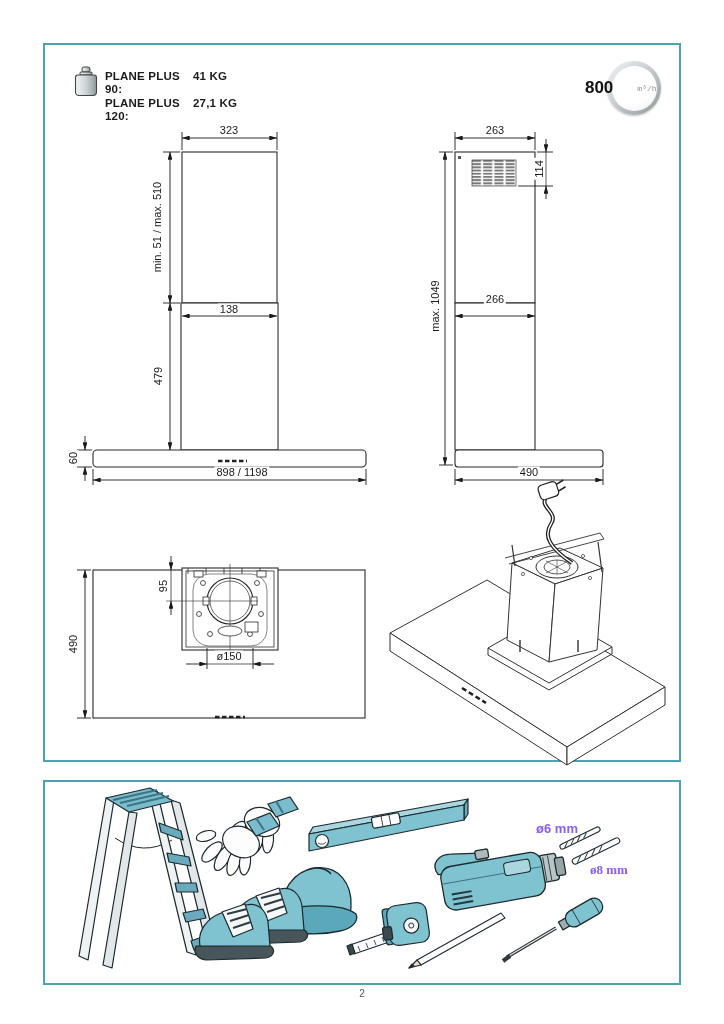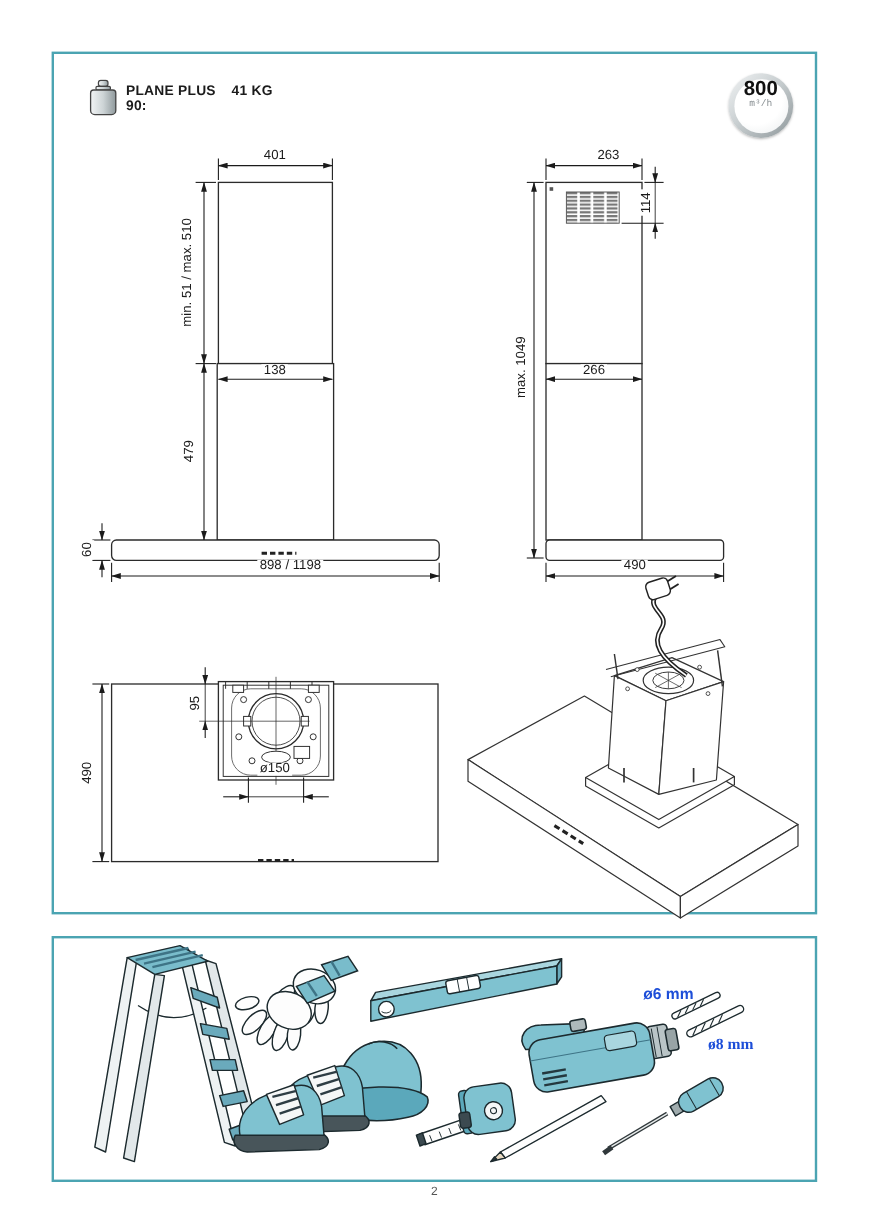"800" #badge .inner { flex-direction: column -> none; gap: none -> 24px; justify-content: flex-start -> flex-end }
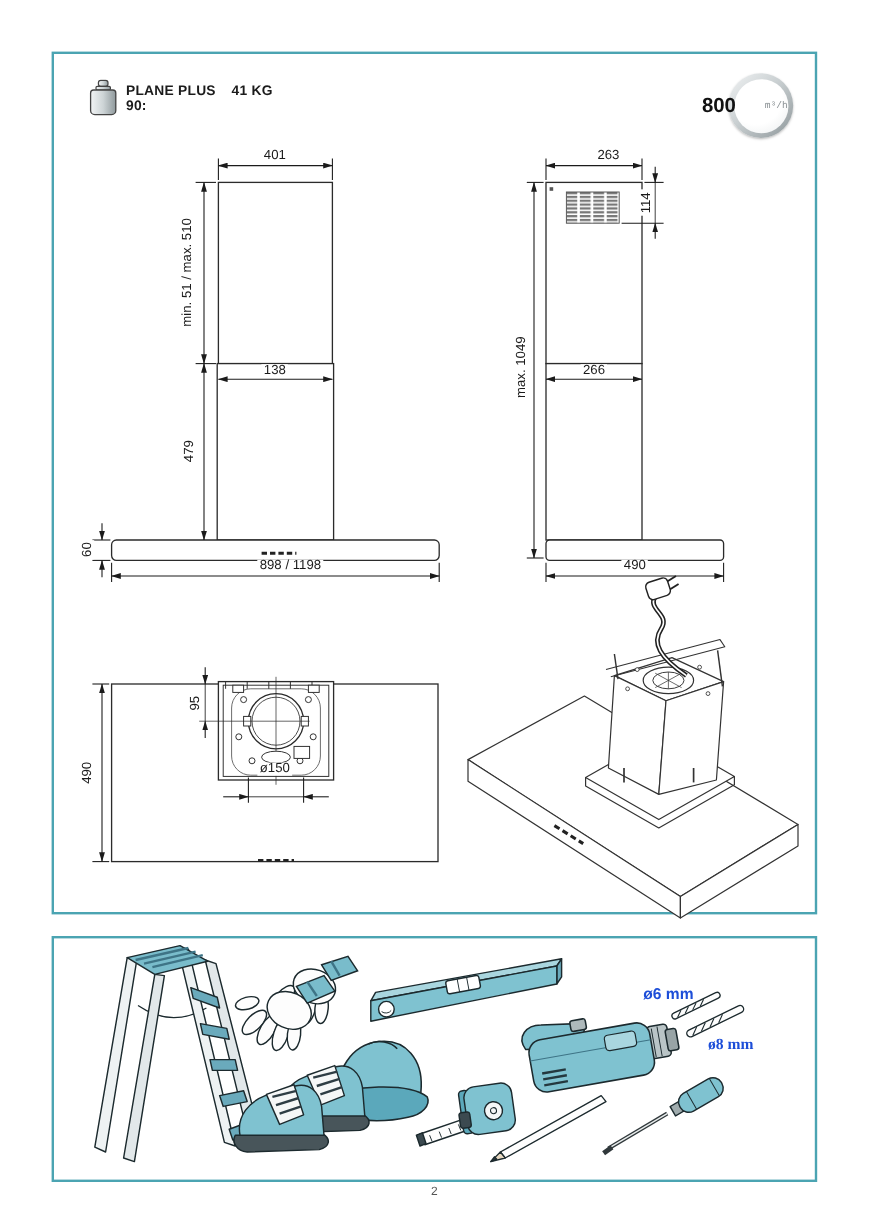"PLANE PLUS 120:" div.spec-row { html: none -> <div> <span>PLANE PLUS 120:</span> <span>27,1 KG</span> </div> }
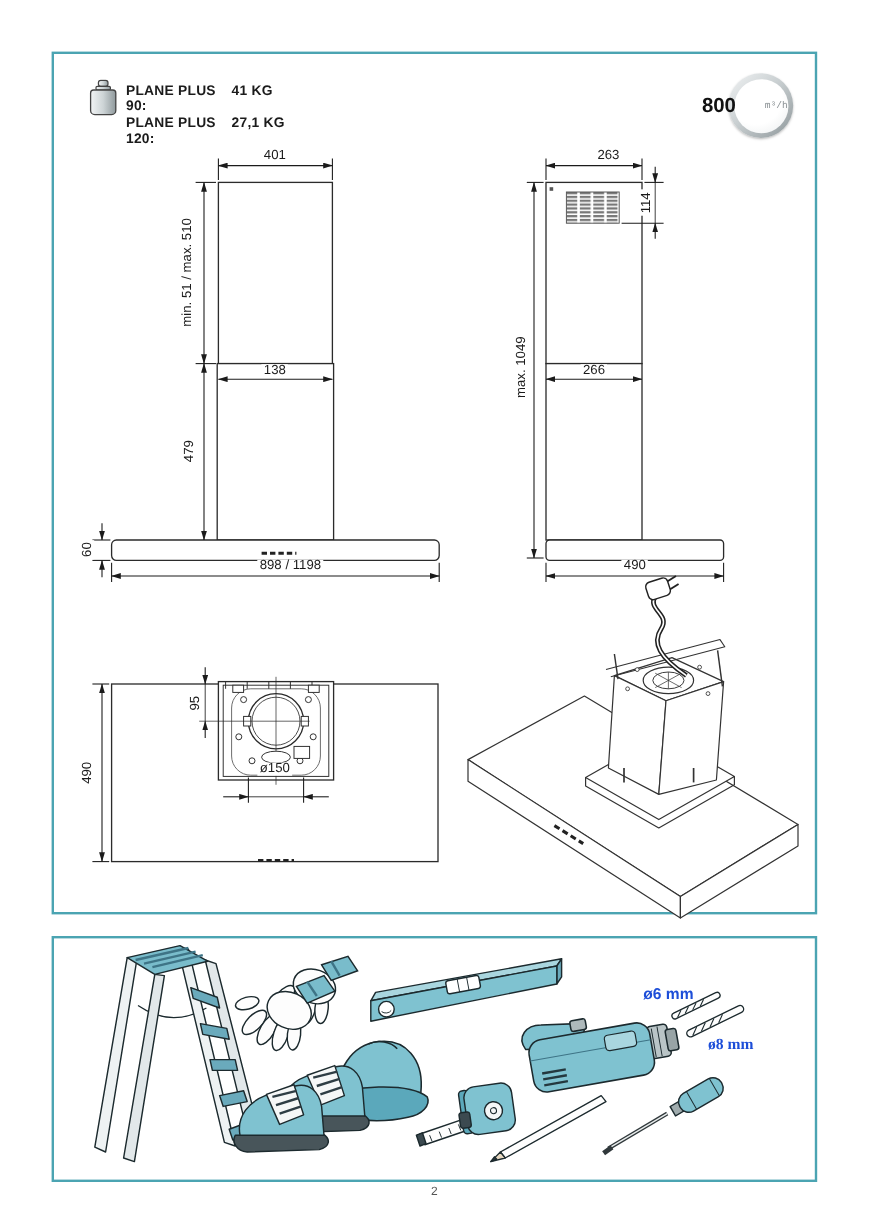"401" span.dim { text: 401 -> 323 }
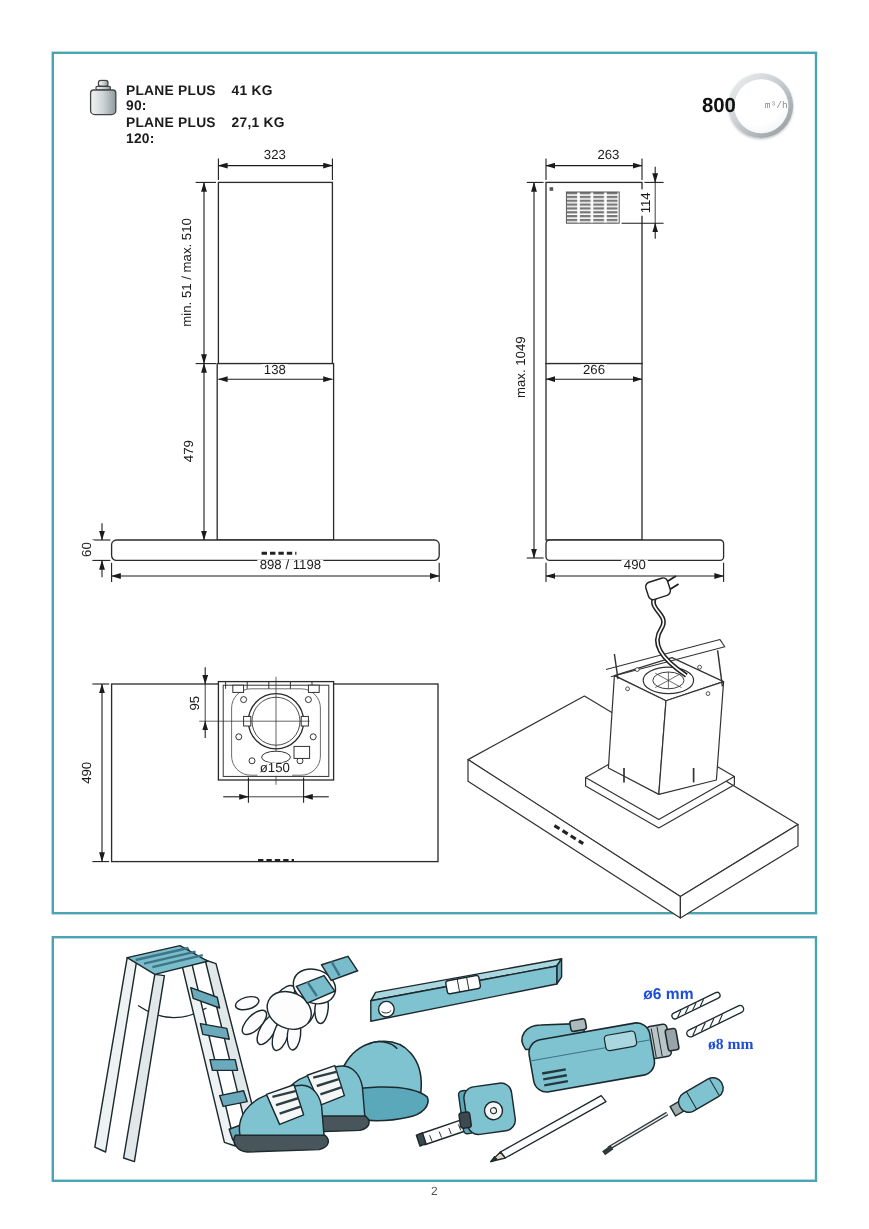"263" span.dim { margin-left: 12px -> none }
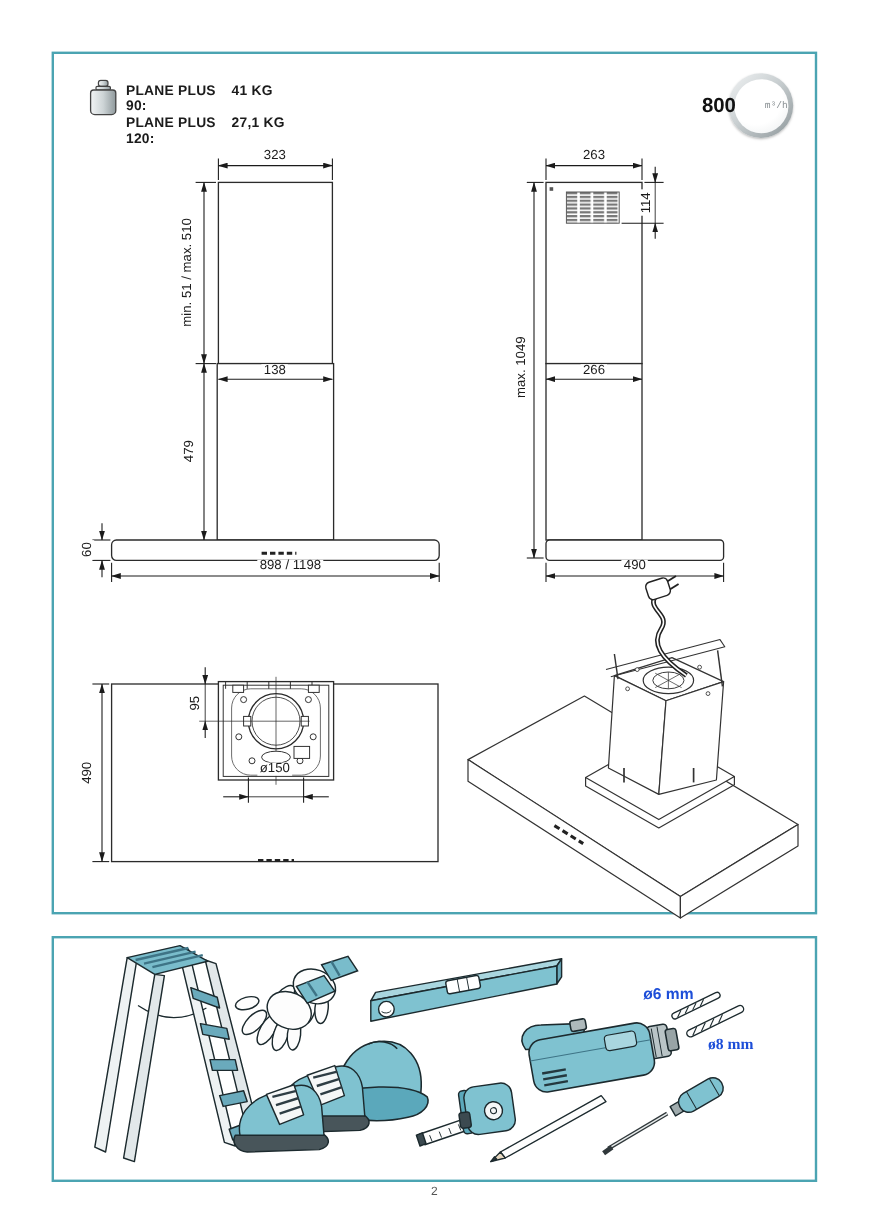"266" span.dim { top: 309px -> 299px }
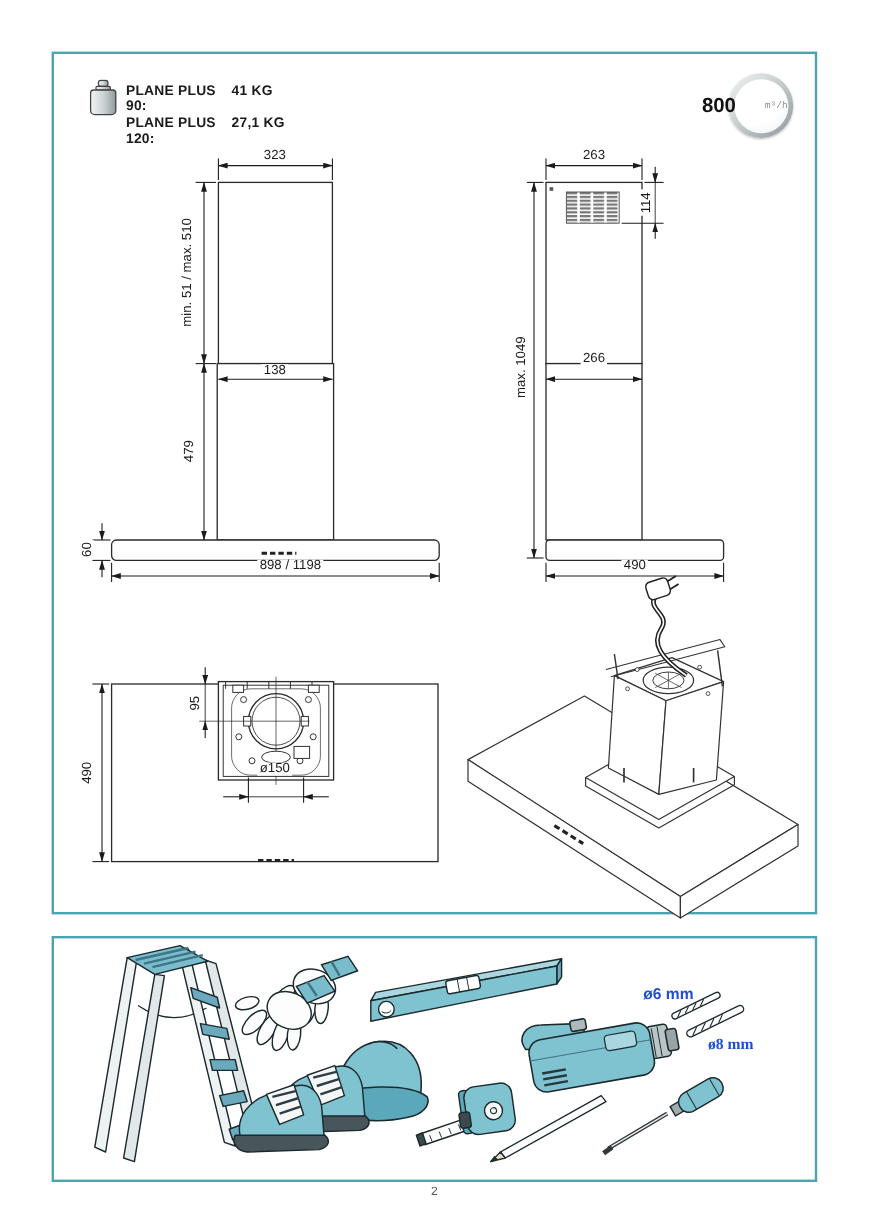"ø150" span.dim { top: 641px -> 656px }
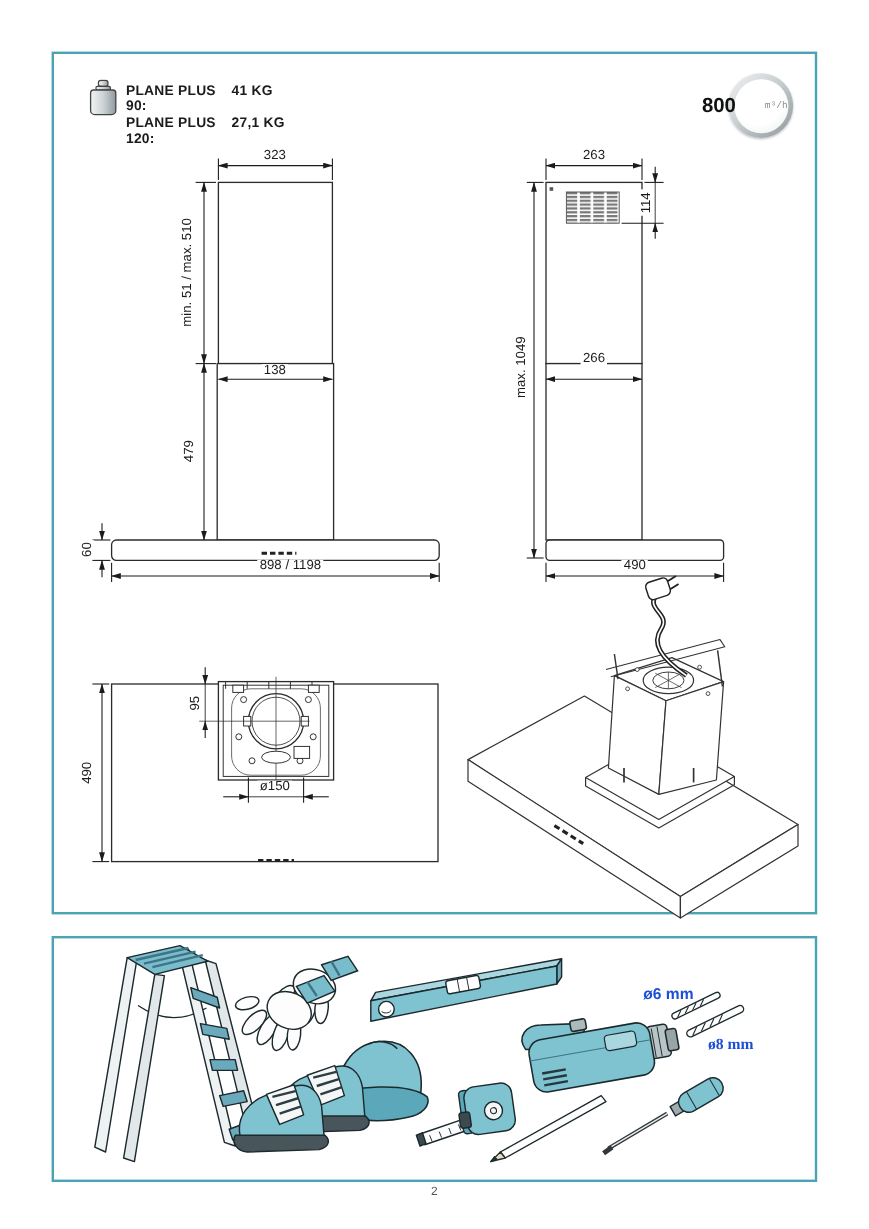"ø6 mm" .bitlabel { color: #1d4ed8 -> #8b5cf6 }
